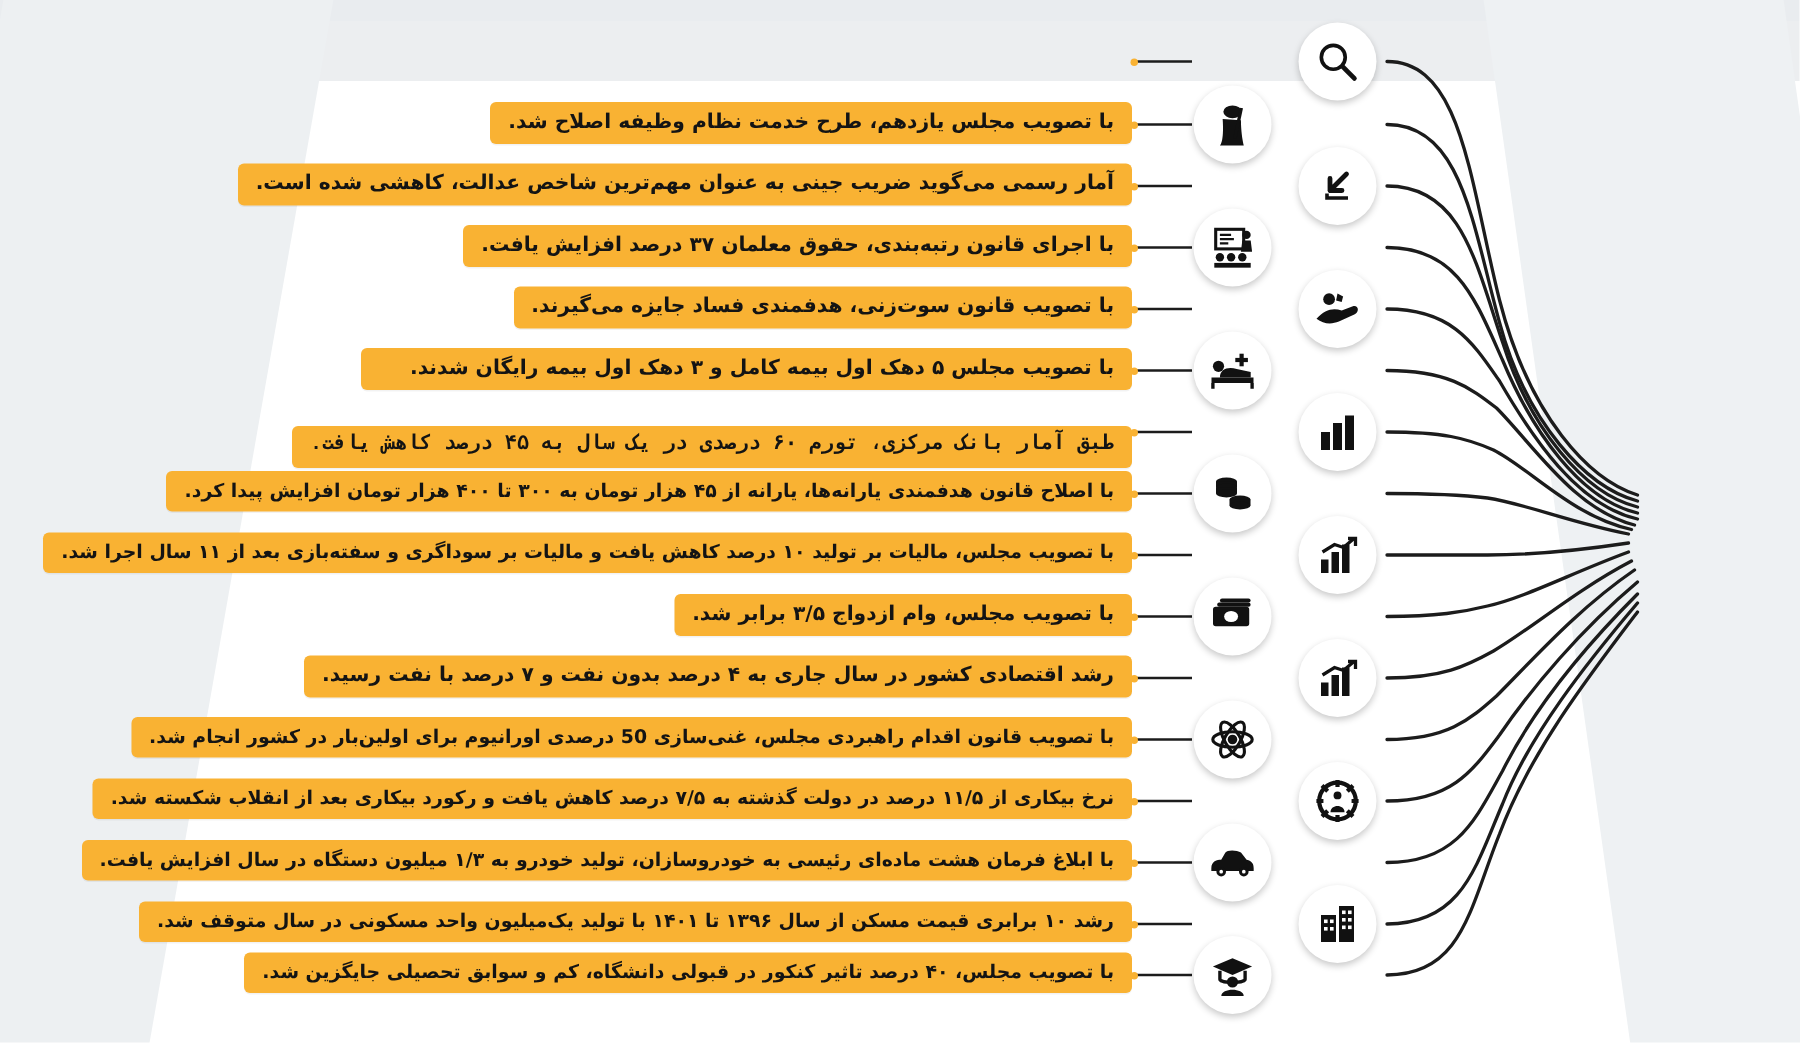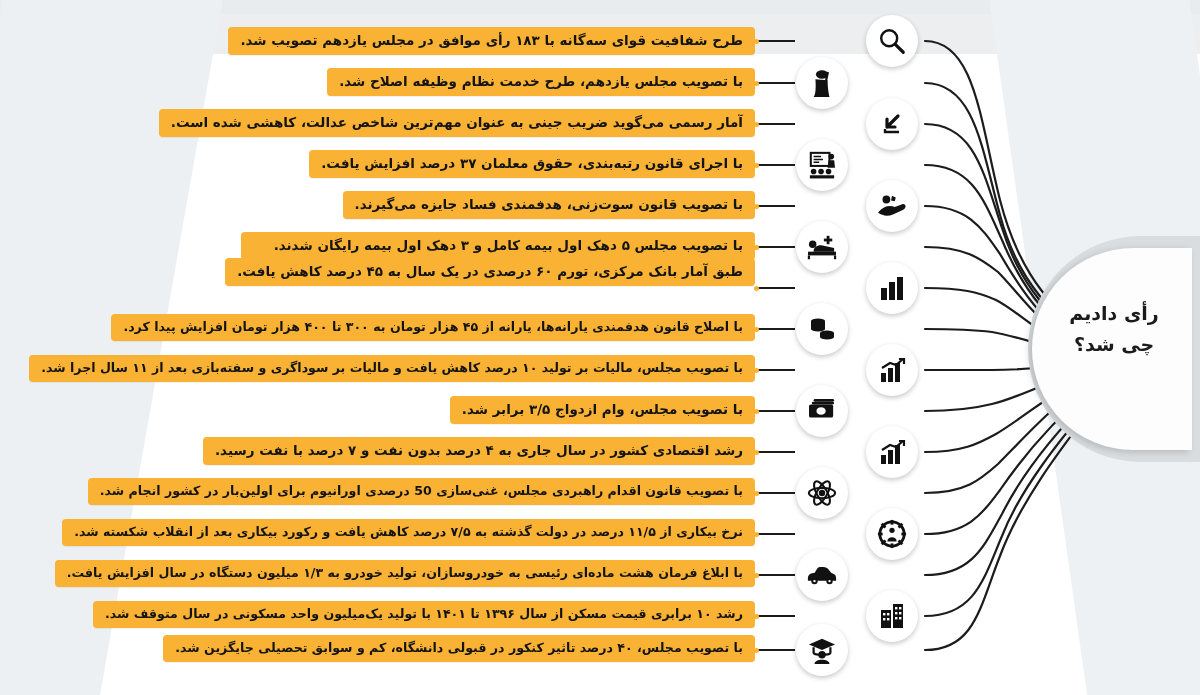"طرح شفافیت قوای سه‌گانه با" div.label { html: <div>طرح شفافیت قوای سه‌گانه با ۱۸۳ رأی موافق در مجلس یازدهم تصویب شد.</div> -> none }
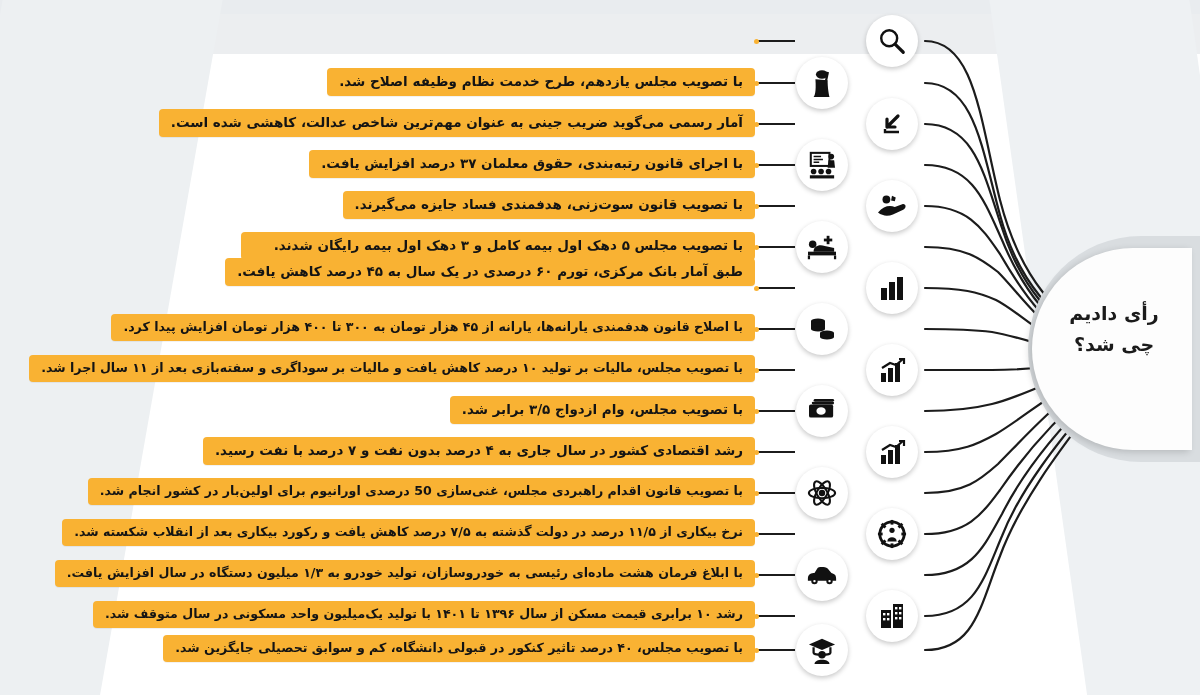"طبق آمار بانک مرکزی، تورم" div.label { font-family: none -> Liberation Mono, monospace; top: 258px -> 284px }
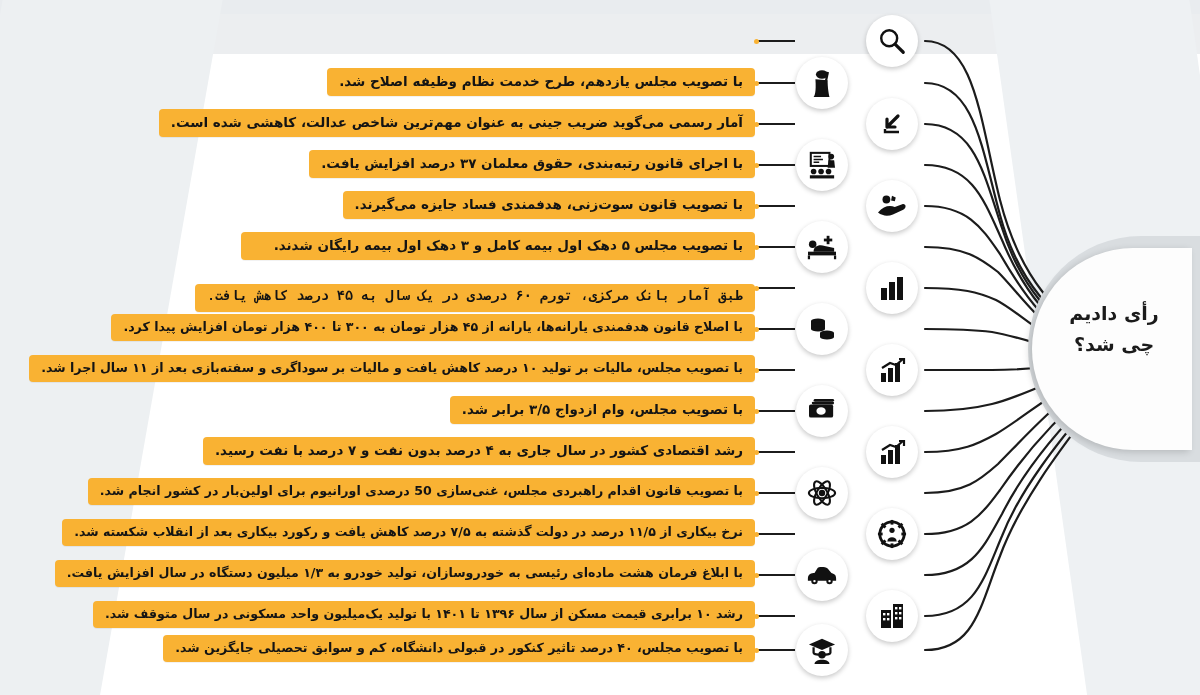"رأی دادیم" div.hub { html: <div> <div></div> <div></div> <div> <div>رأی دادیم</div> <div>چی شد؟</div> </div> </div> -> none }
